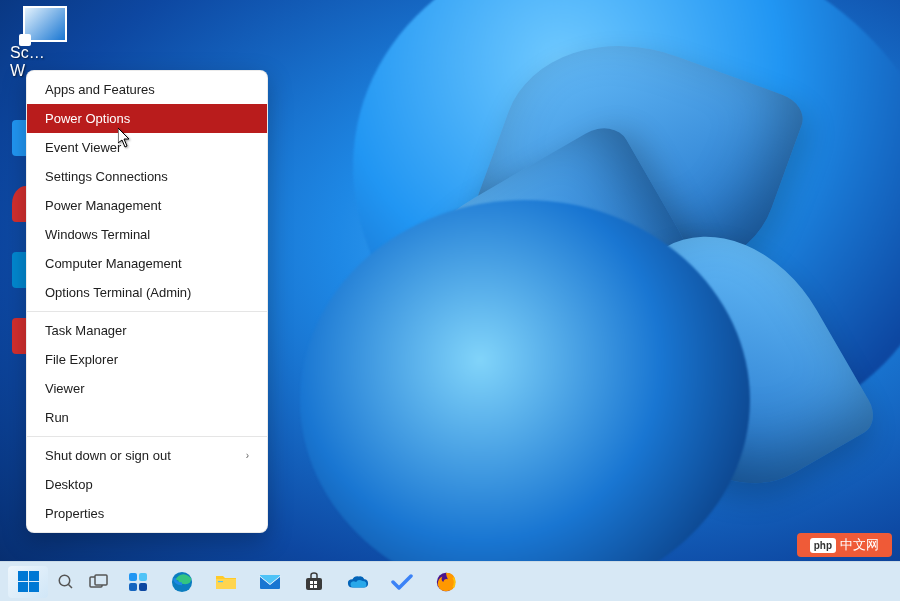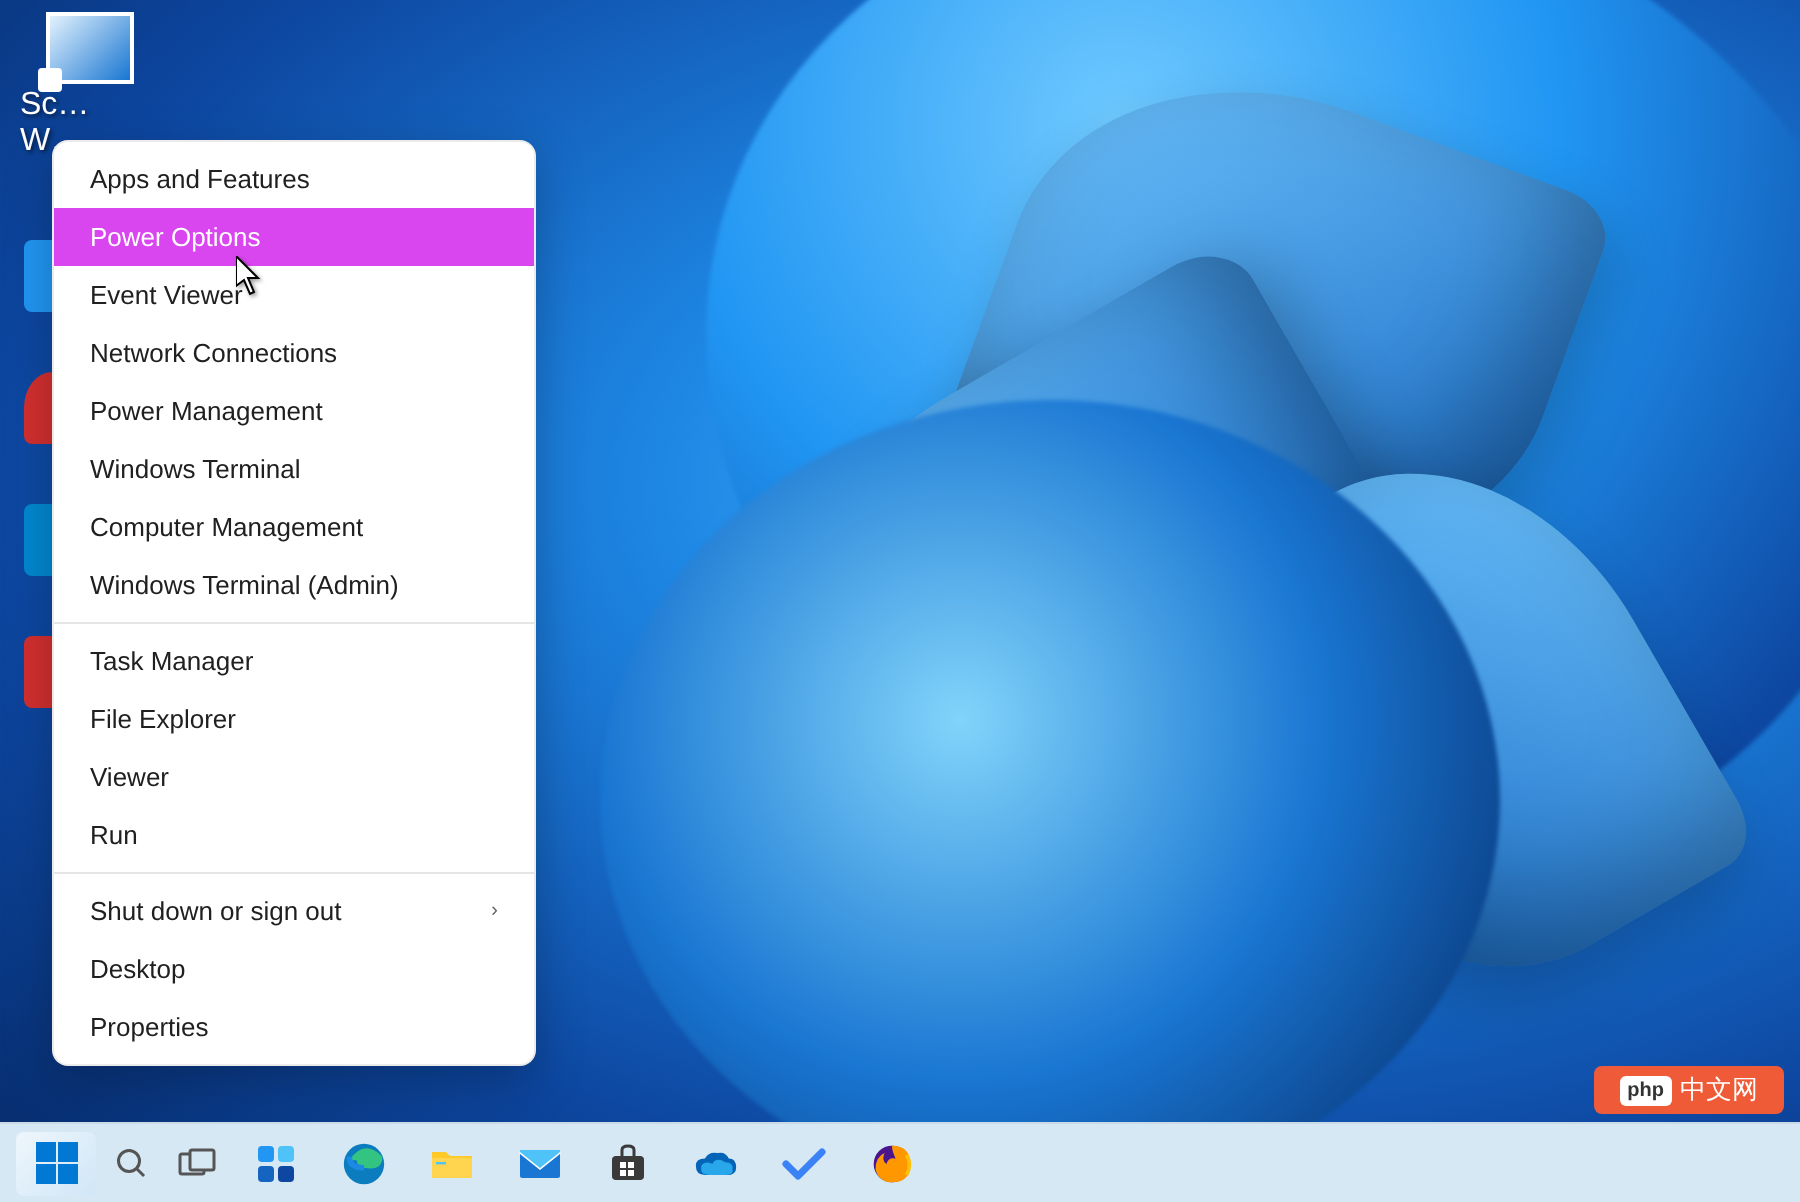"Power Options" .menu-item.highlighted { background: #d946ef -> #b91c1c }
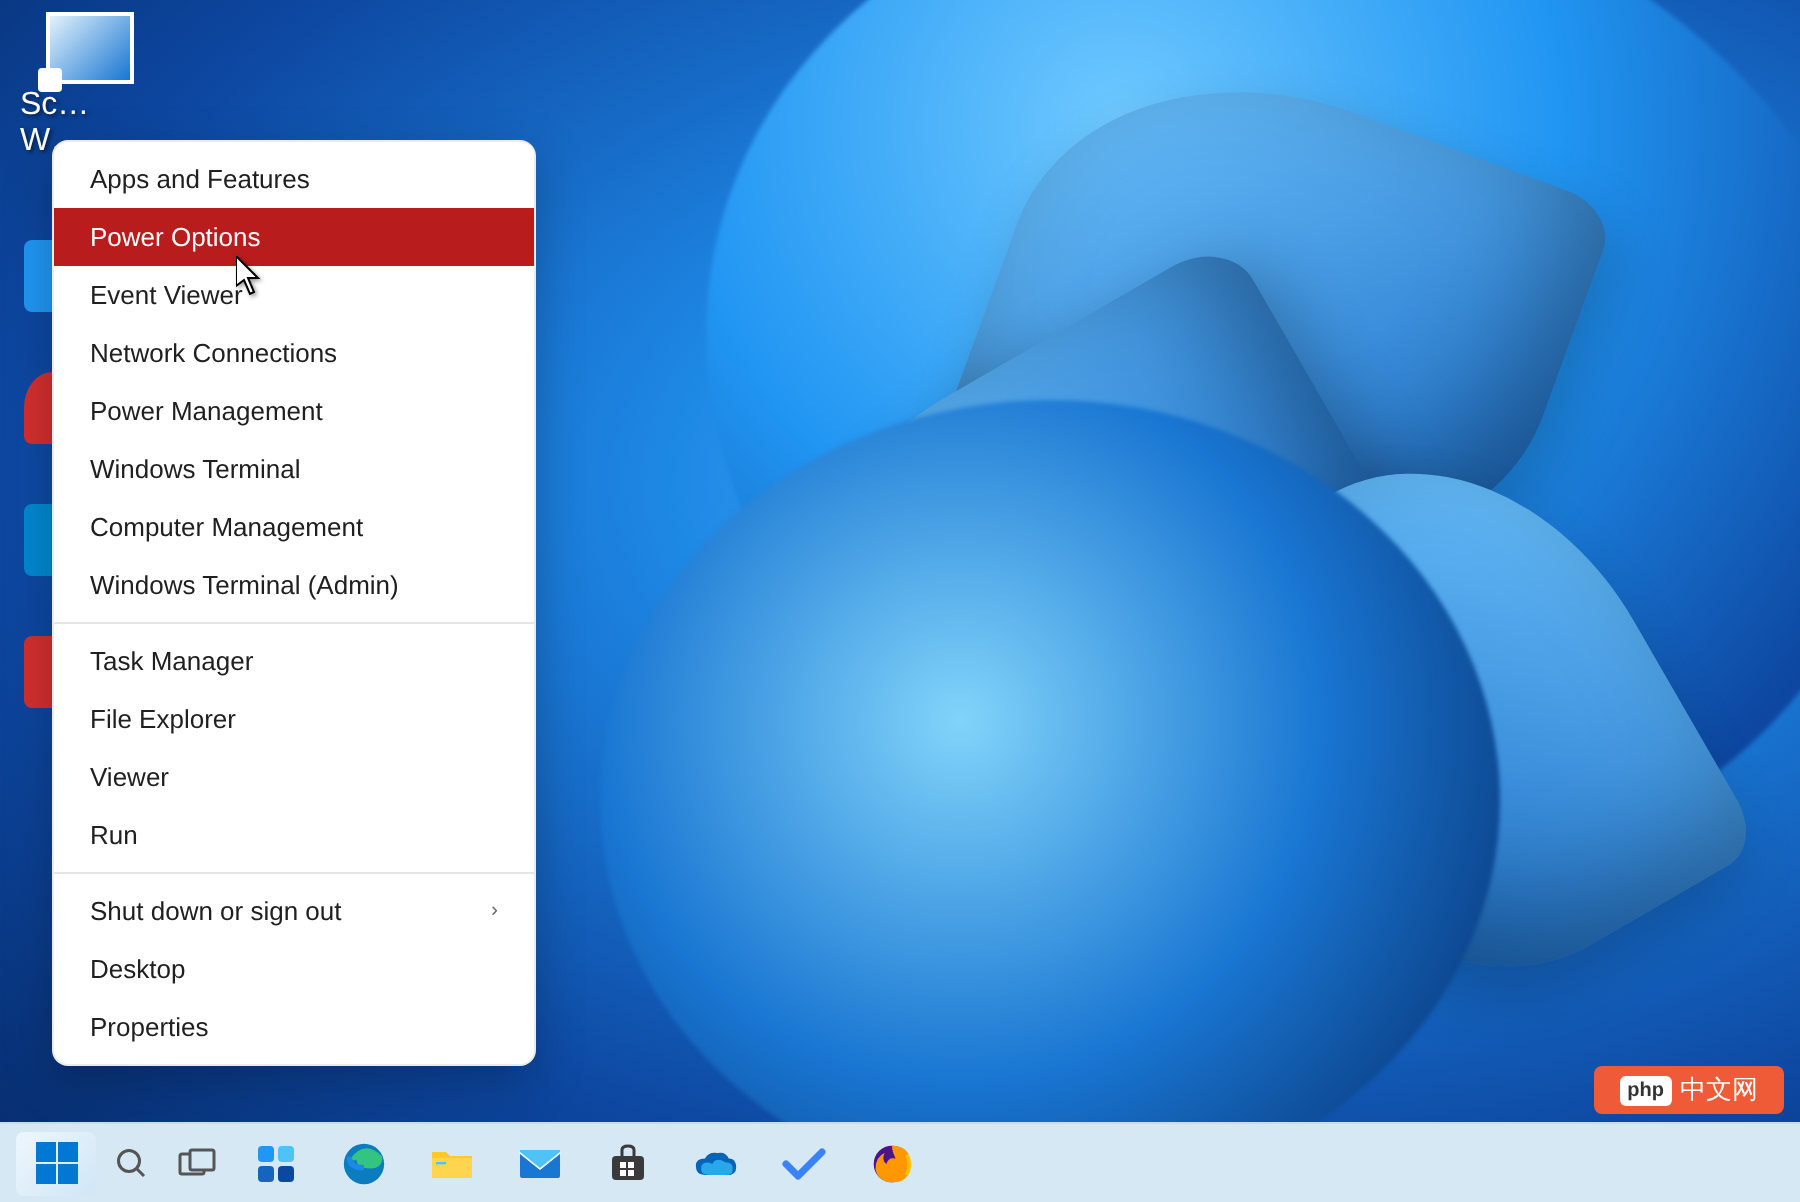"Network Connections" span { text: Network -> Settings }
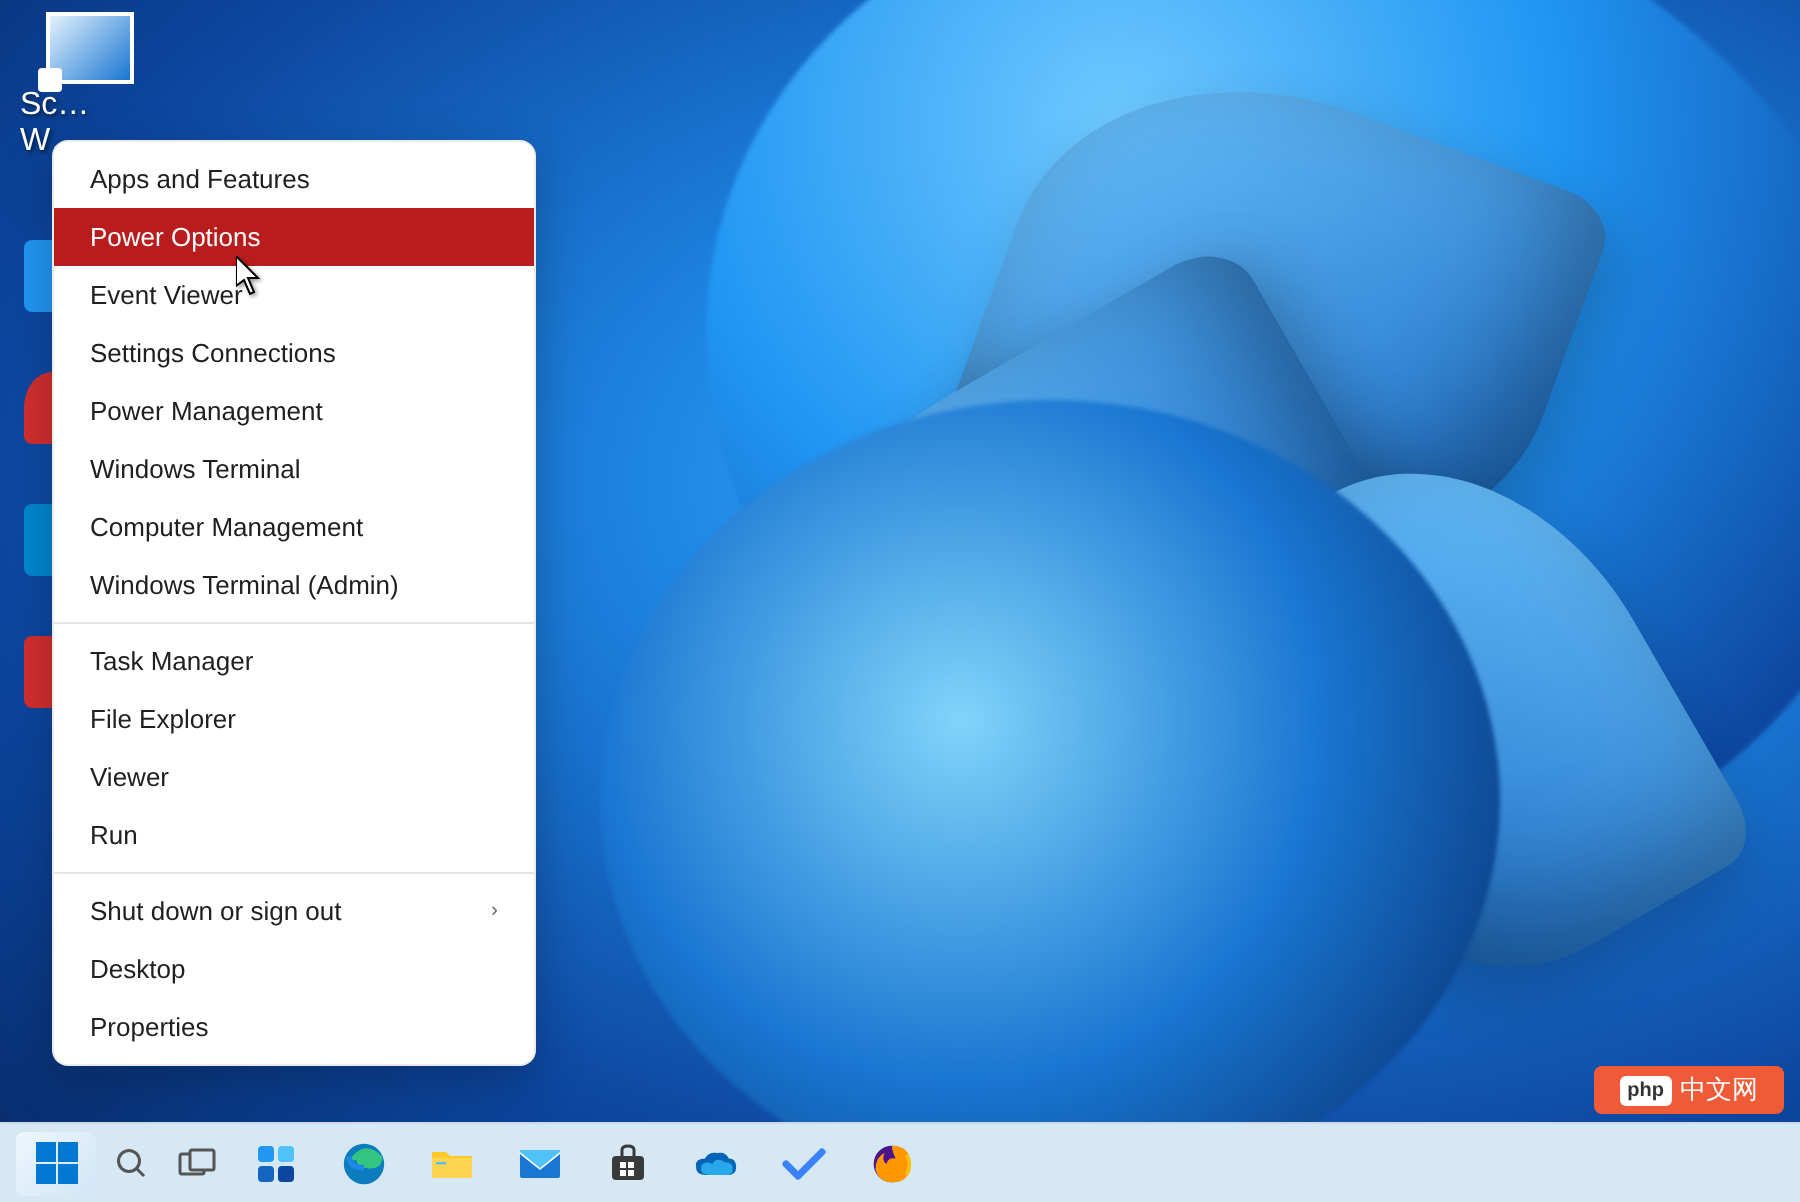"Windows Terminal (Admin)" span { text: Windows -> Options }
